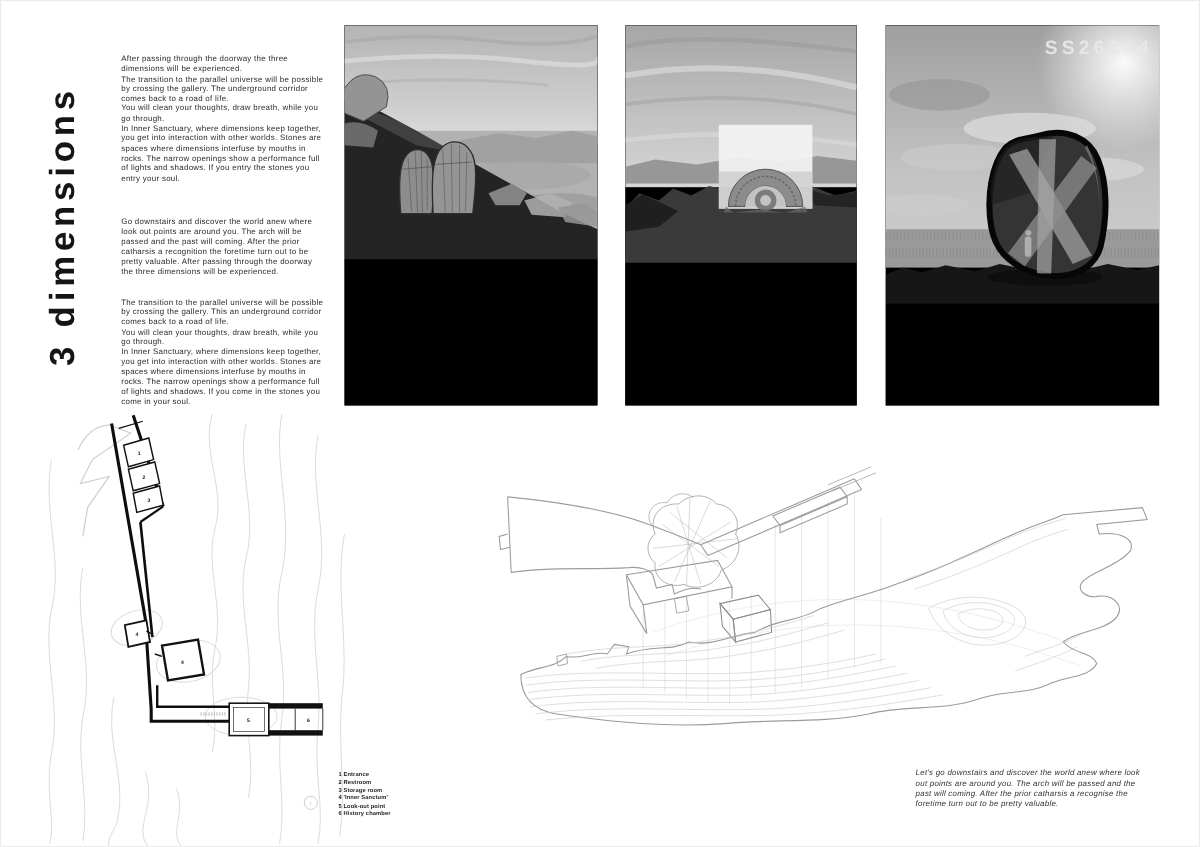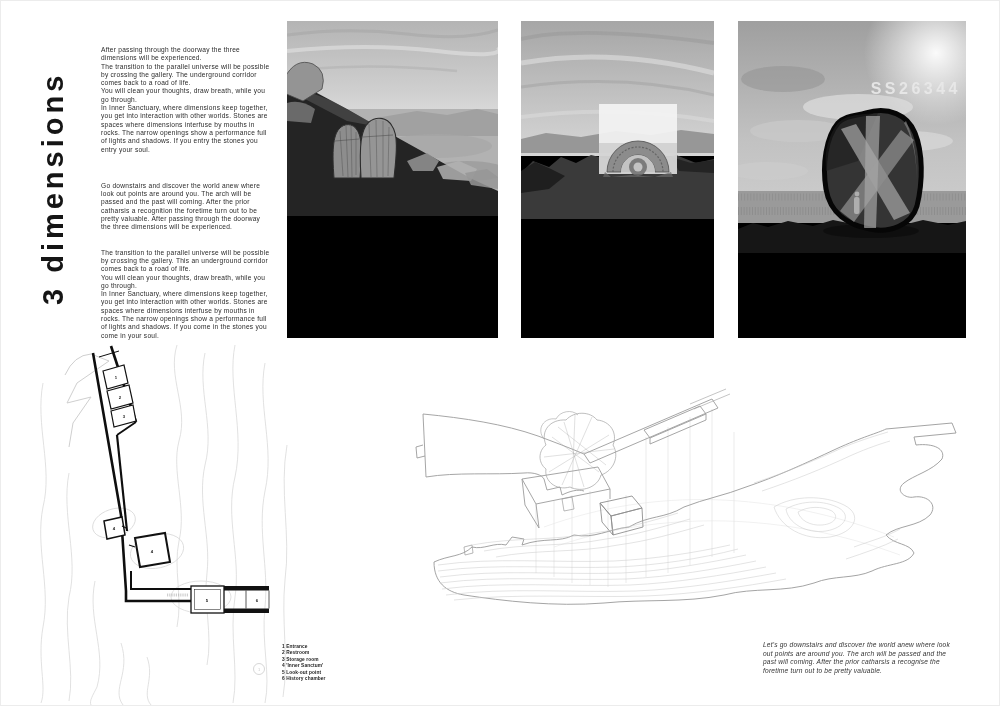"SS26344" .code { margin-top: 48px -> none }
